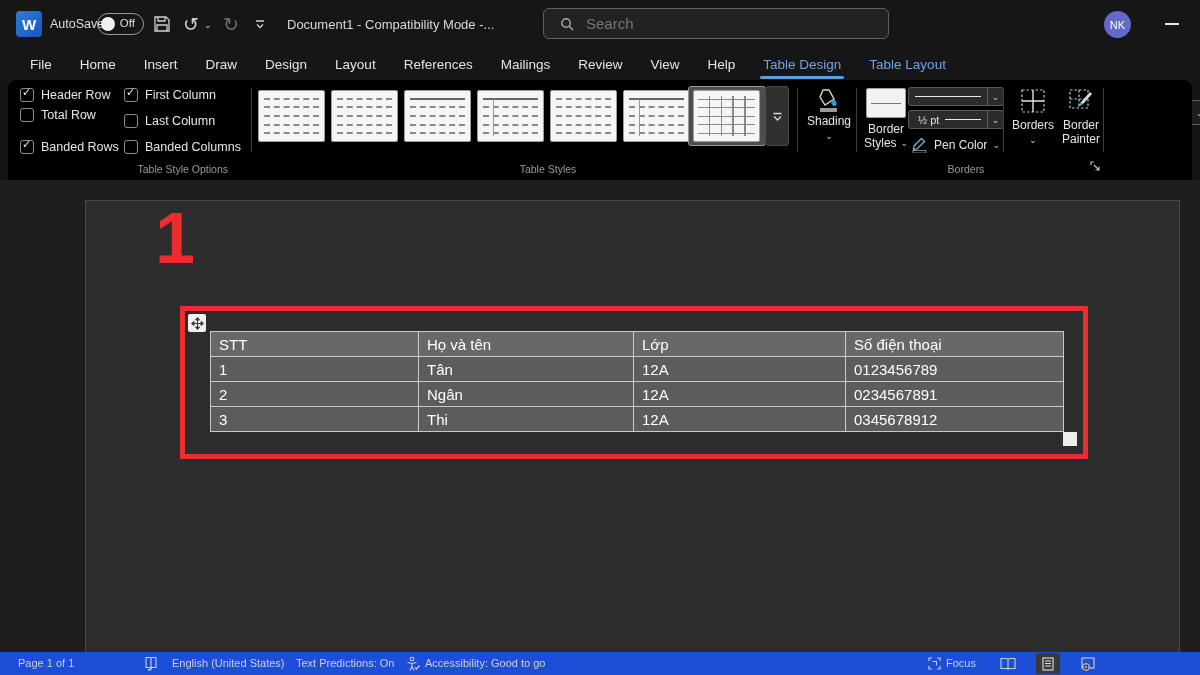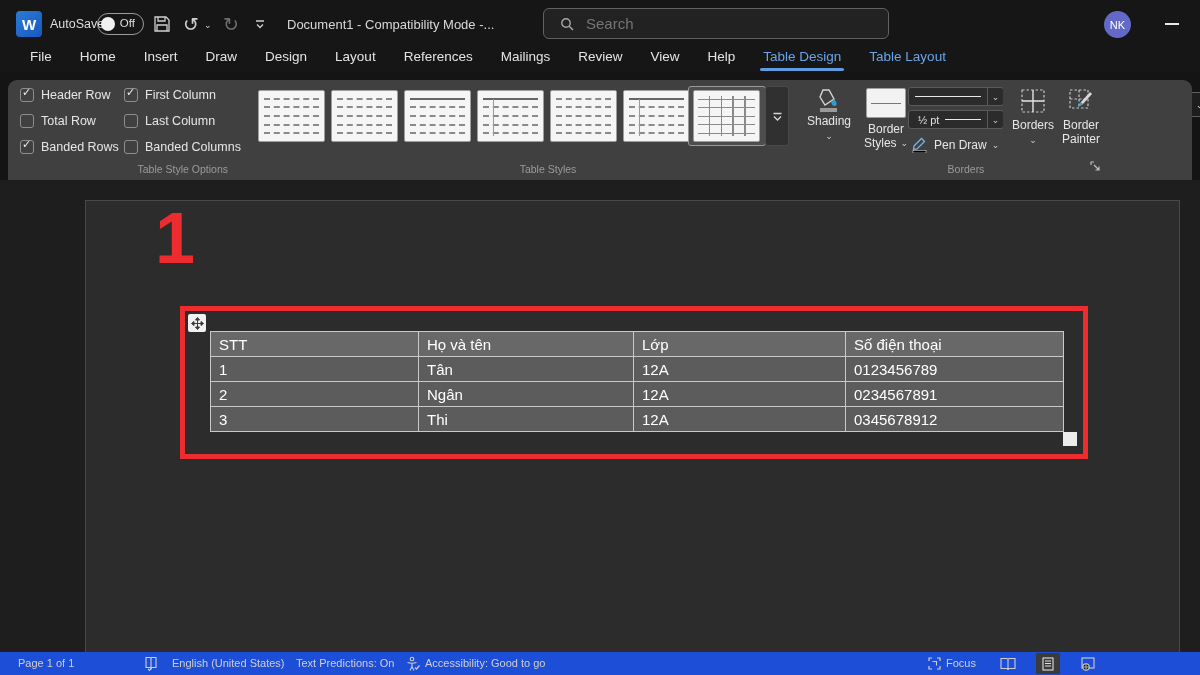"File" .menubar { top: 40px -> 48px }
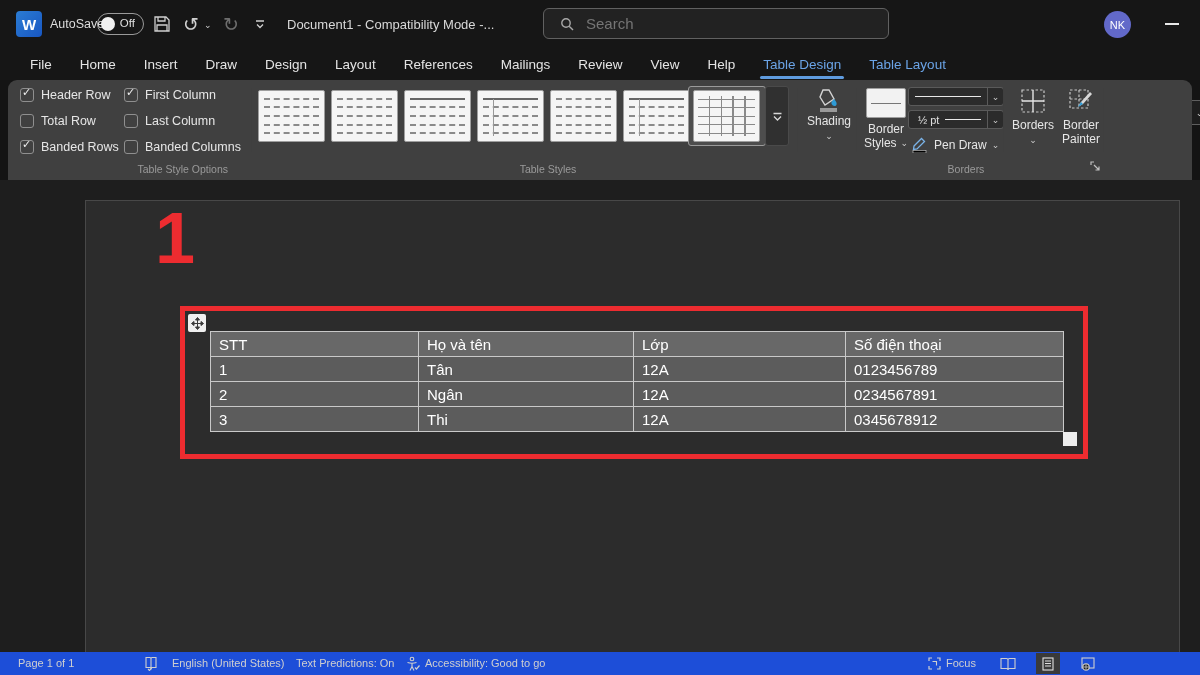"Header Row" .ribbon { background: #404040 -> #000000 }
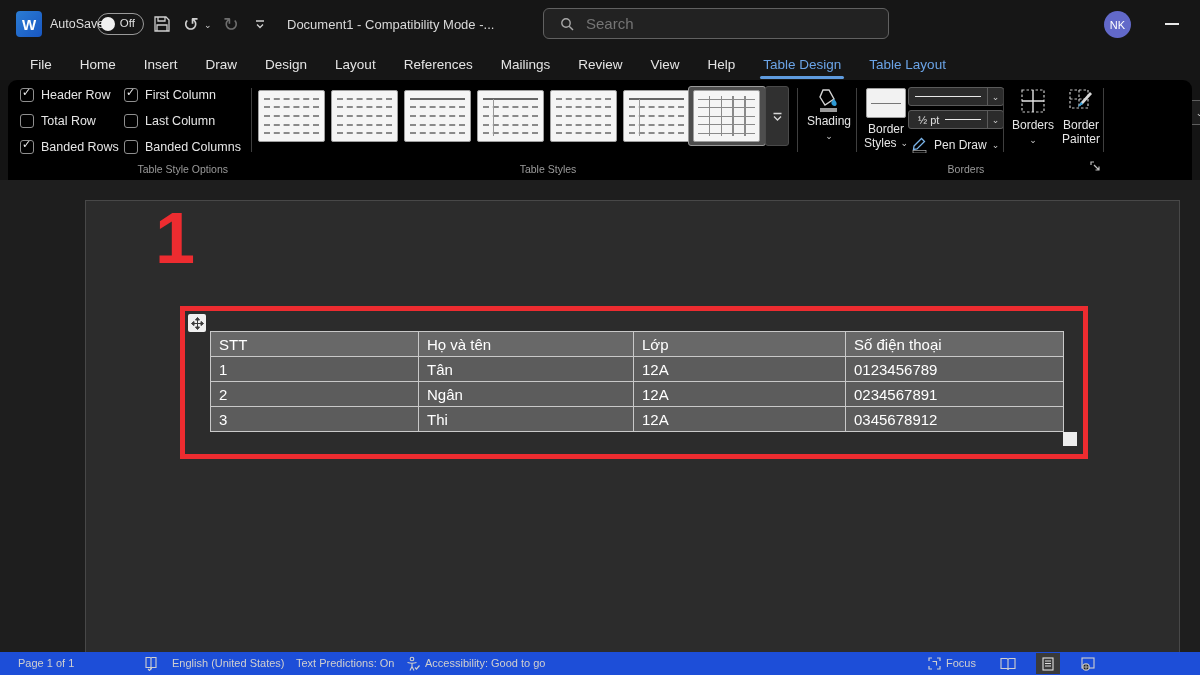"Total Row" div.cbrow { top: 34px -> 28px }
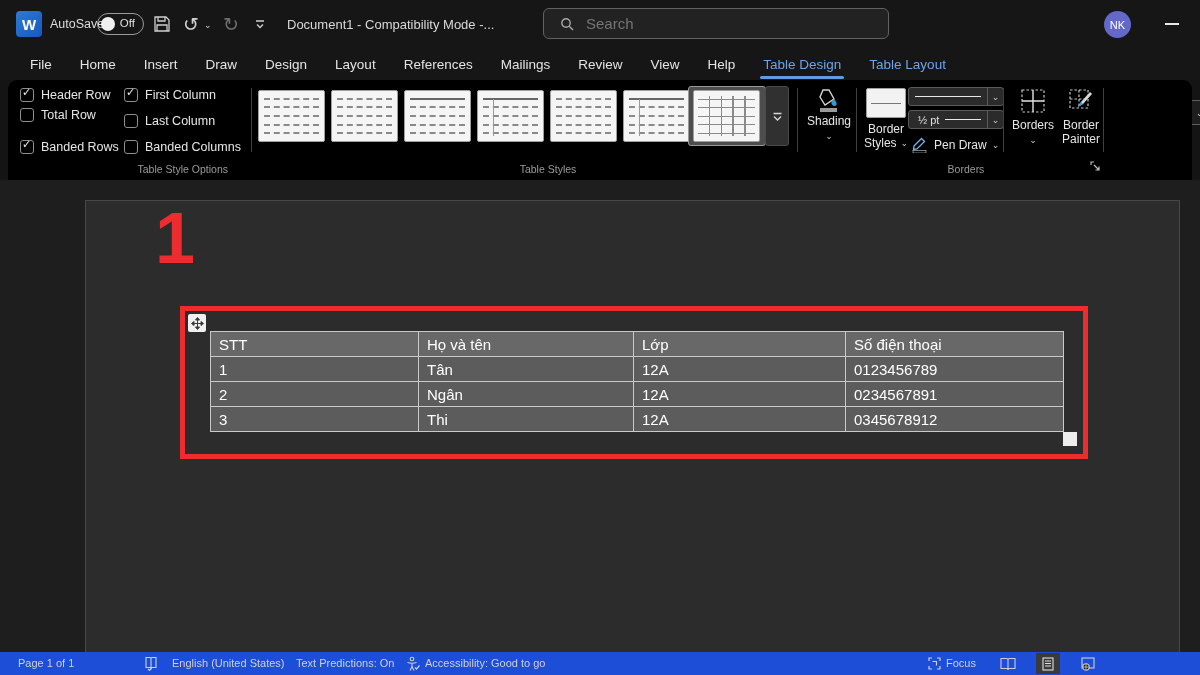"Pen Draw" span { text: Draw -> Color }
